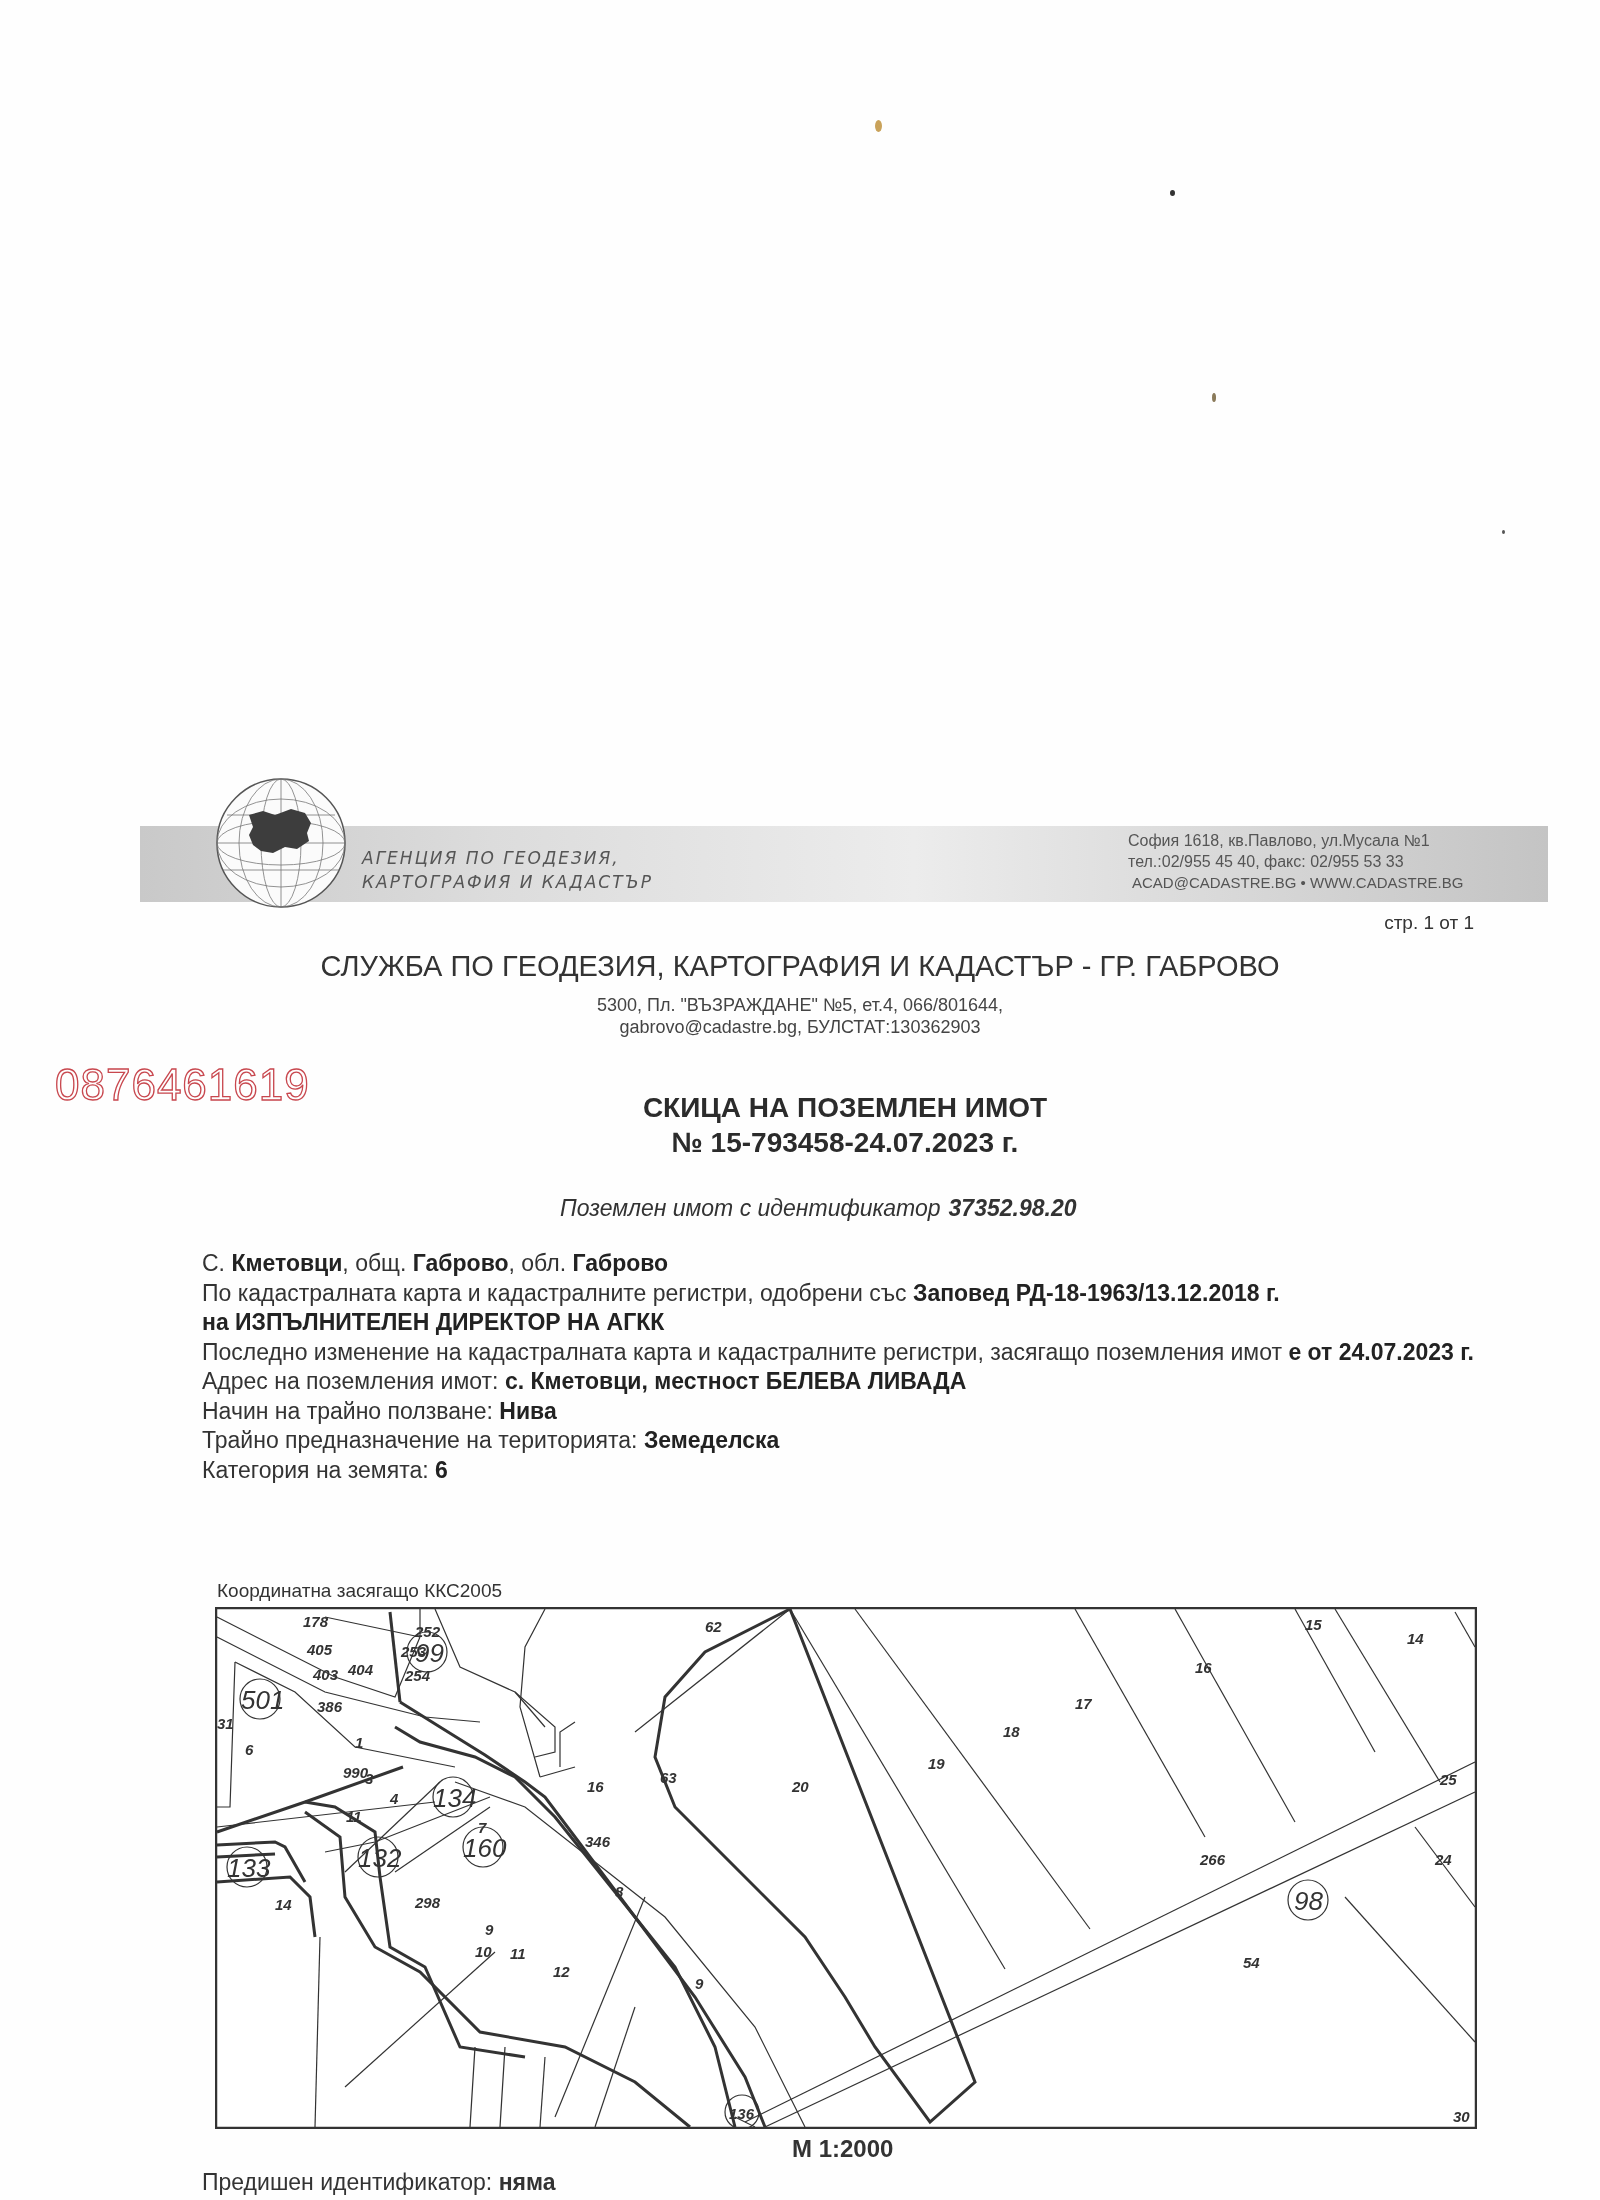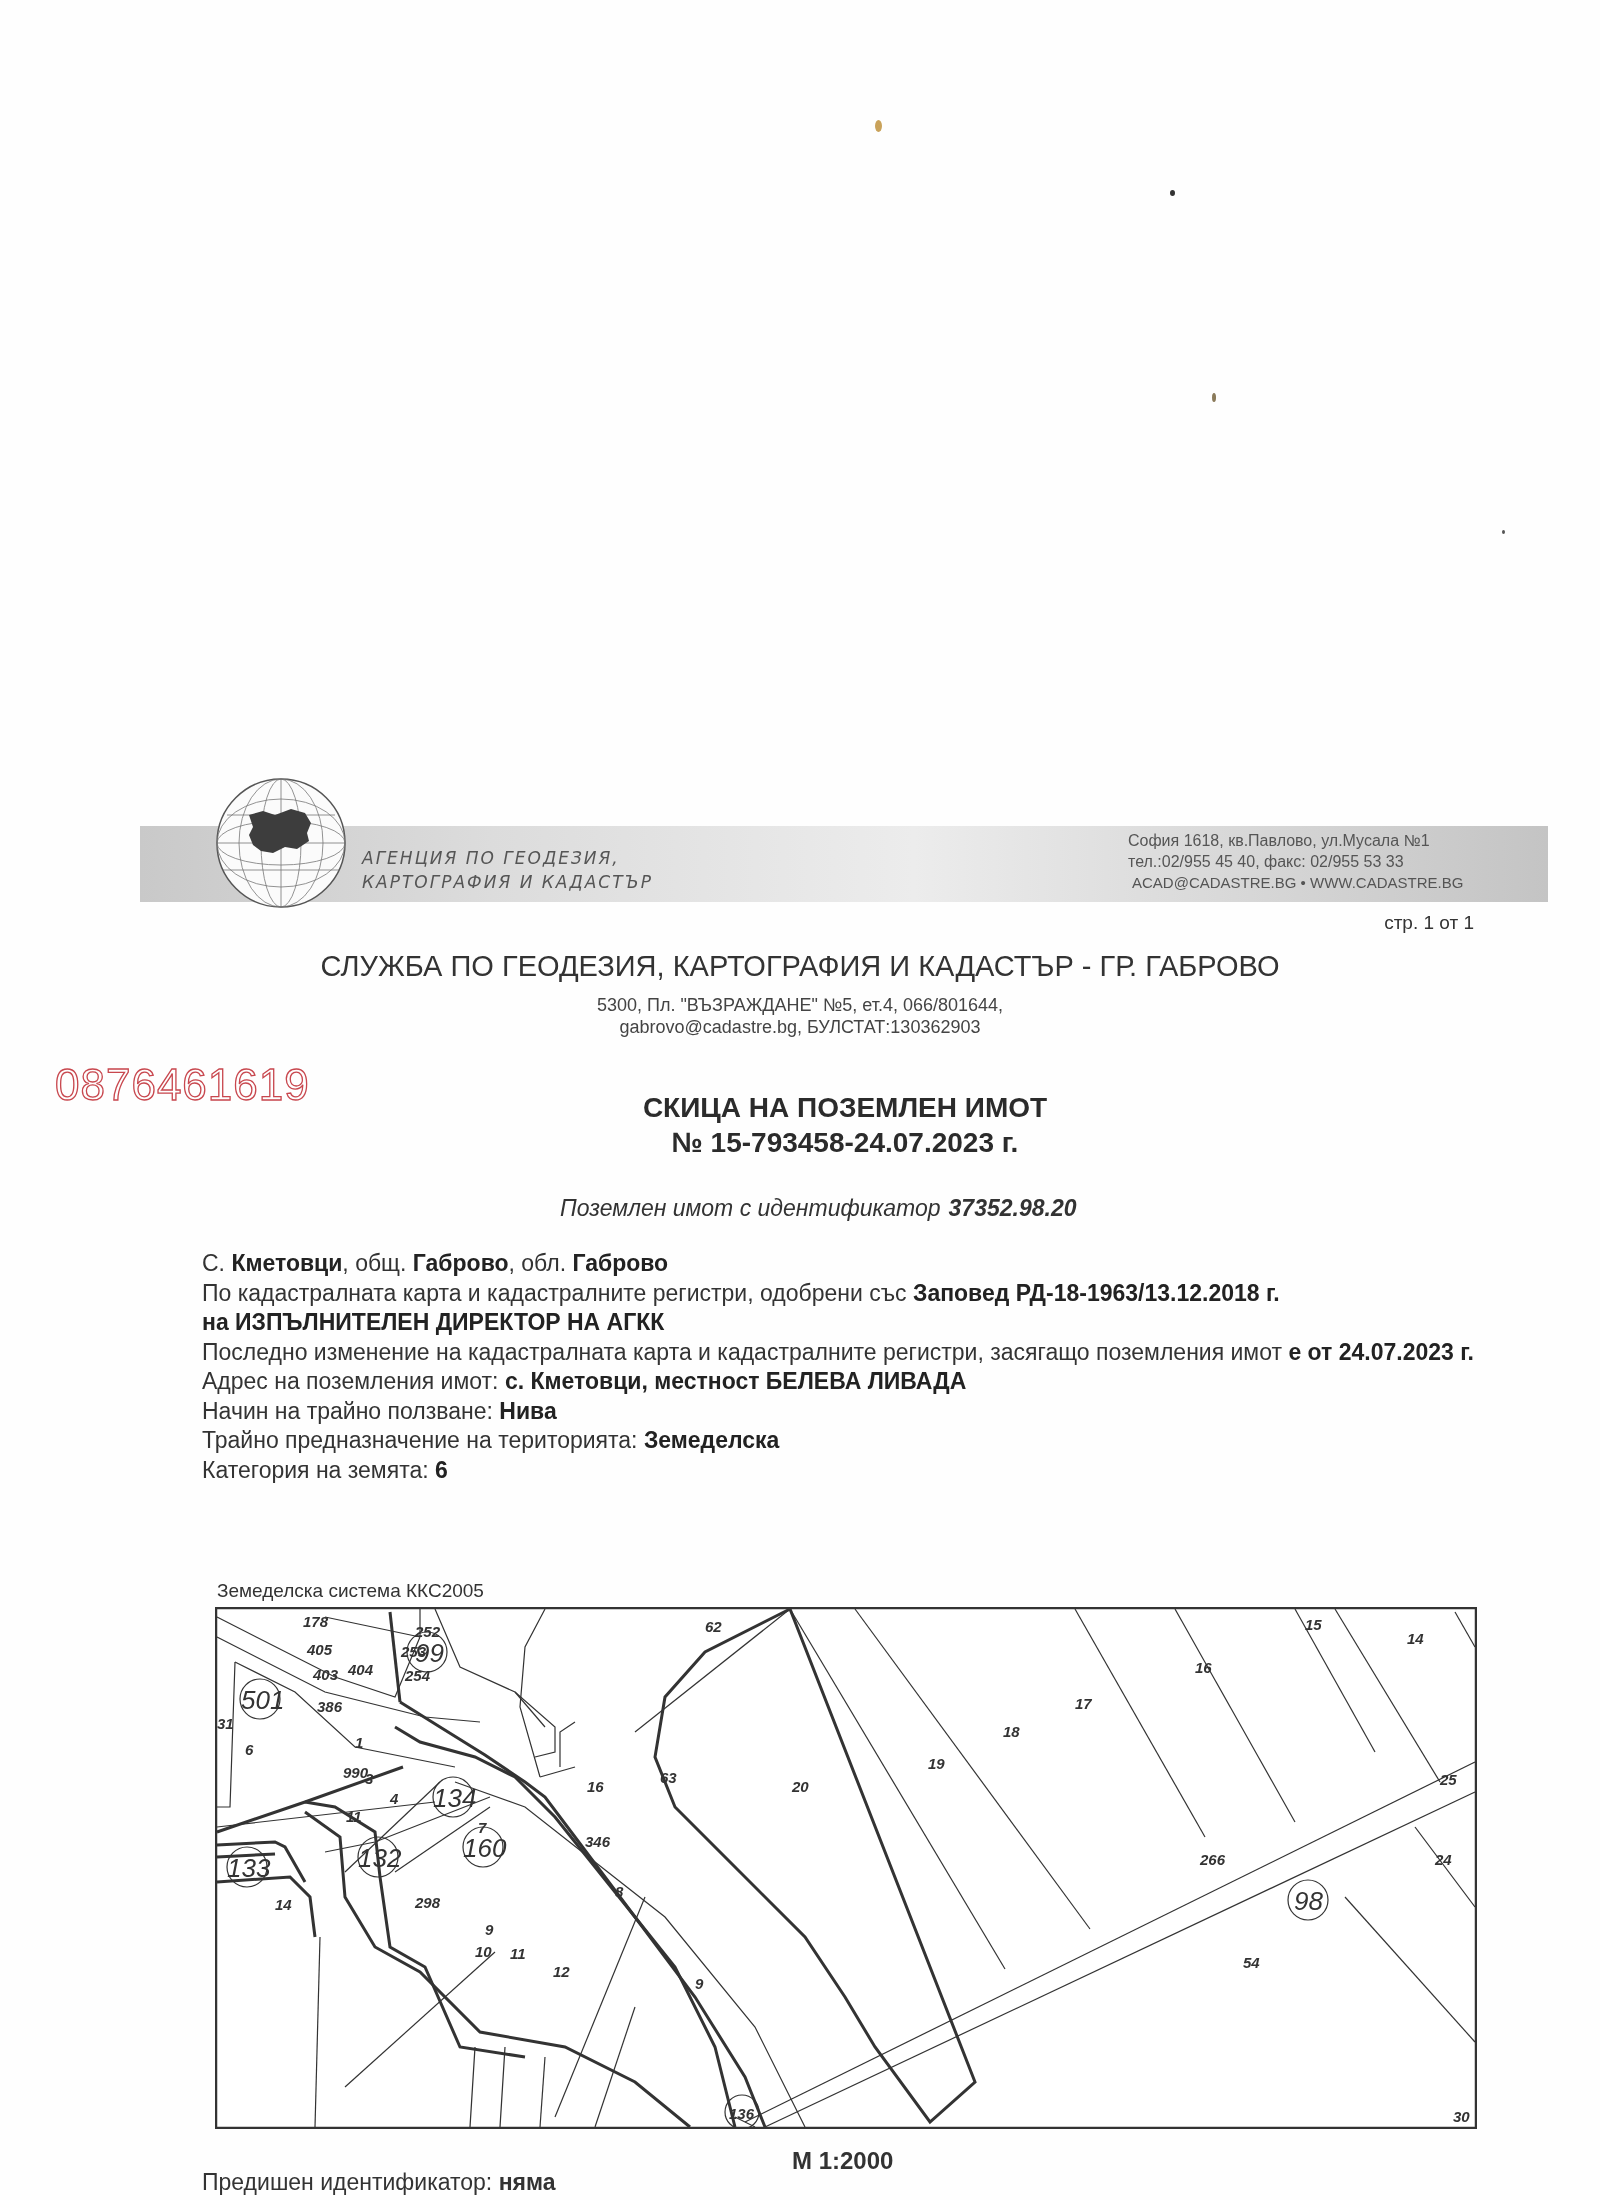"Земеделска система ККС2005" div.coord { text: Земеделска система -> Координатна засягащо }
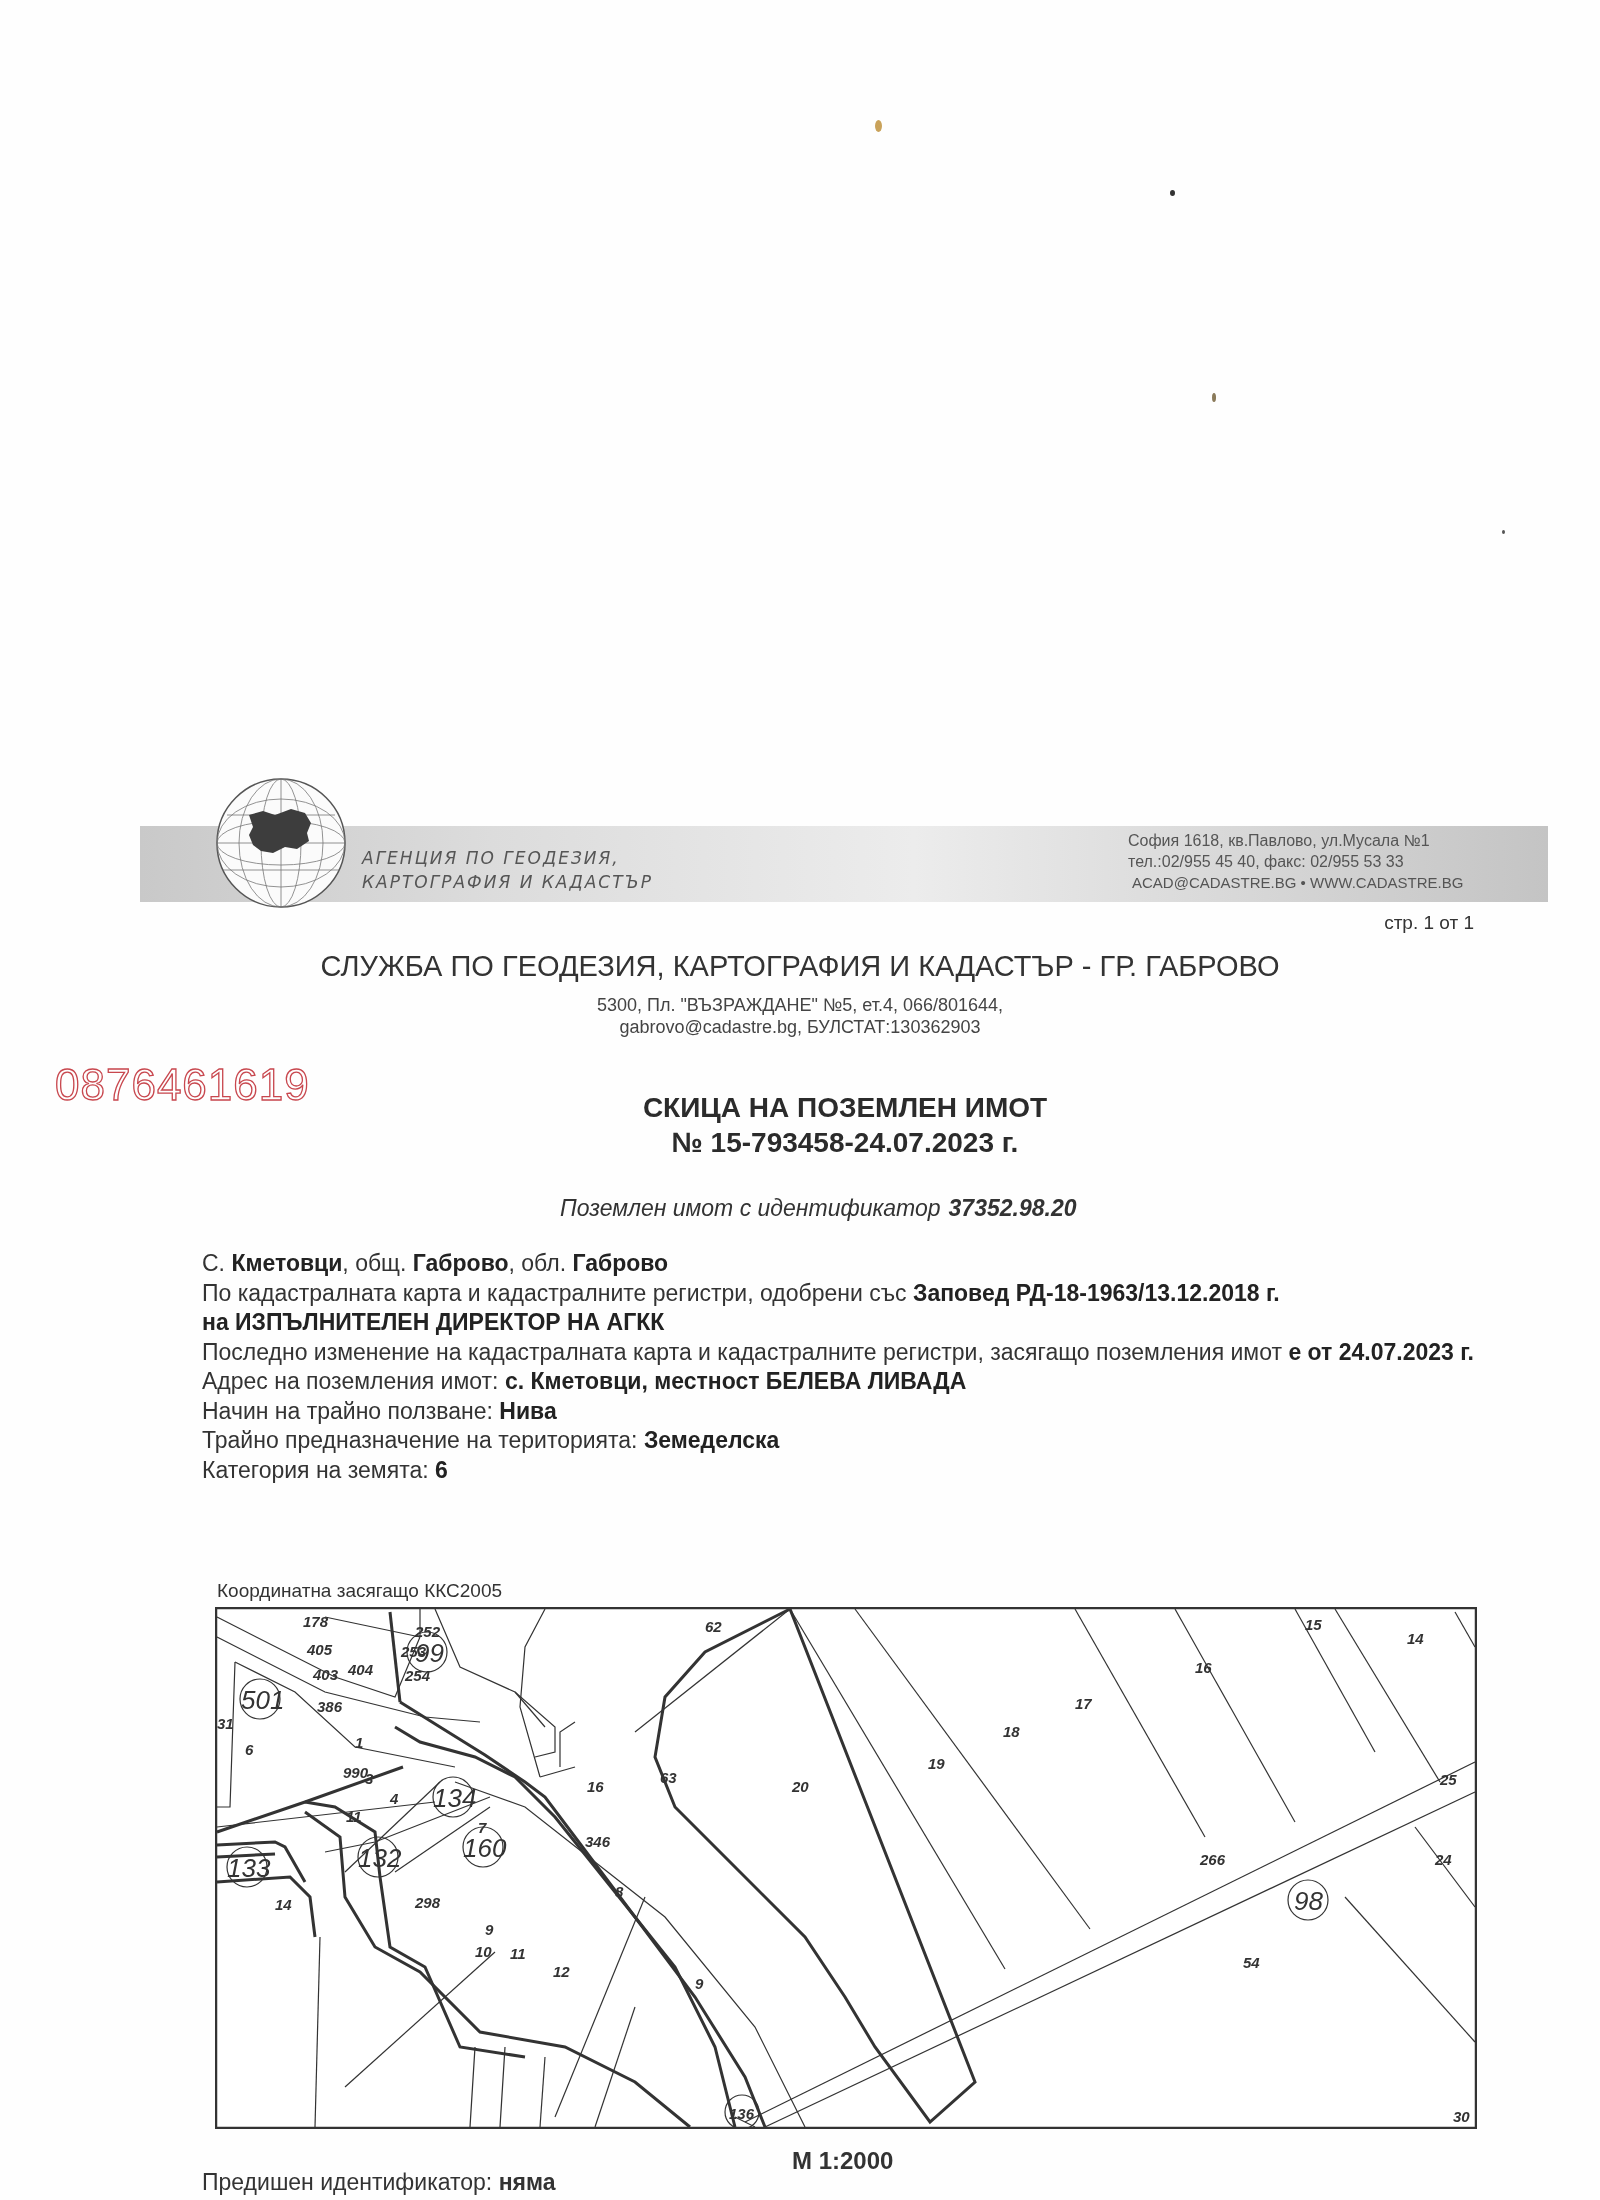"М 1:2000" .scale { margin-top: 12px -> none }
